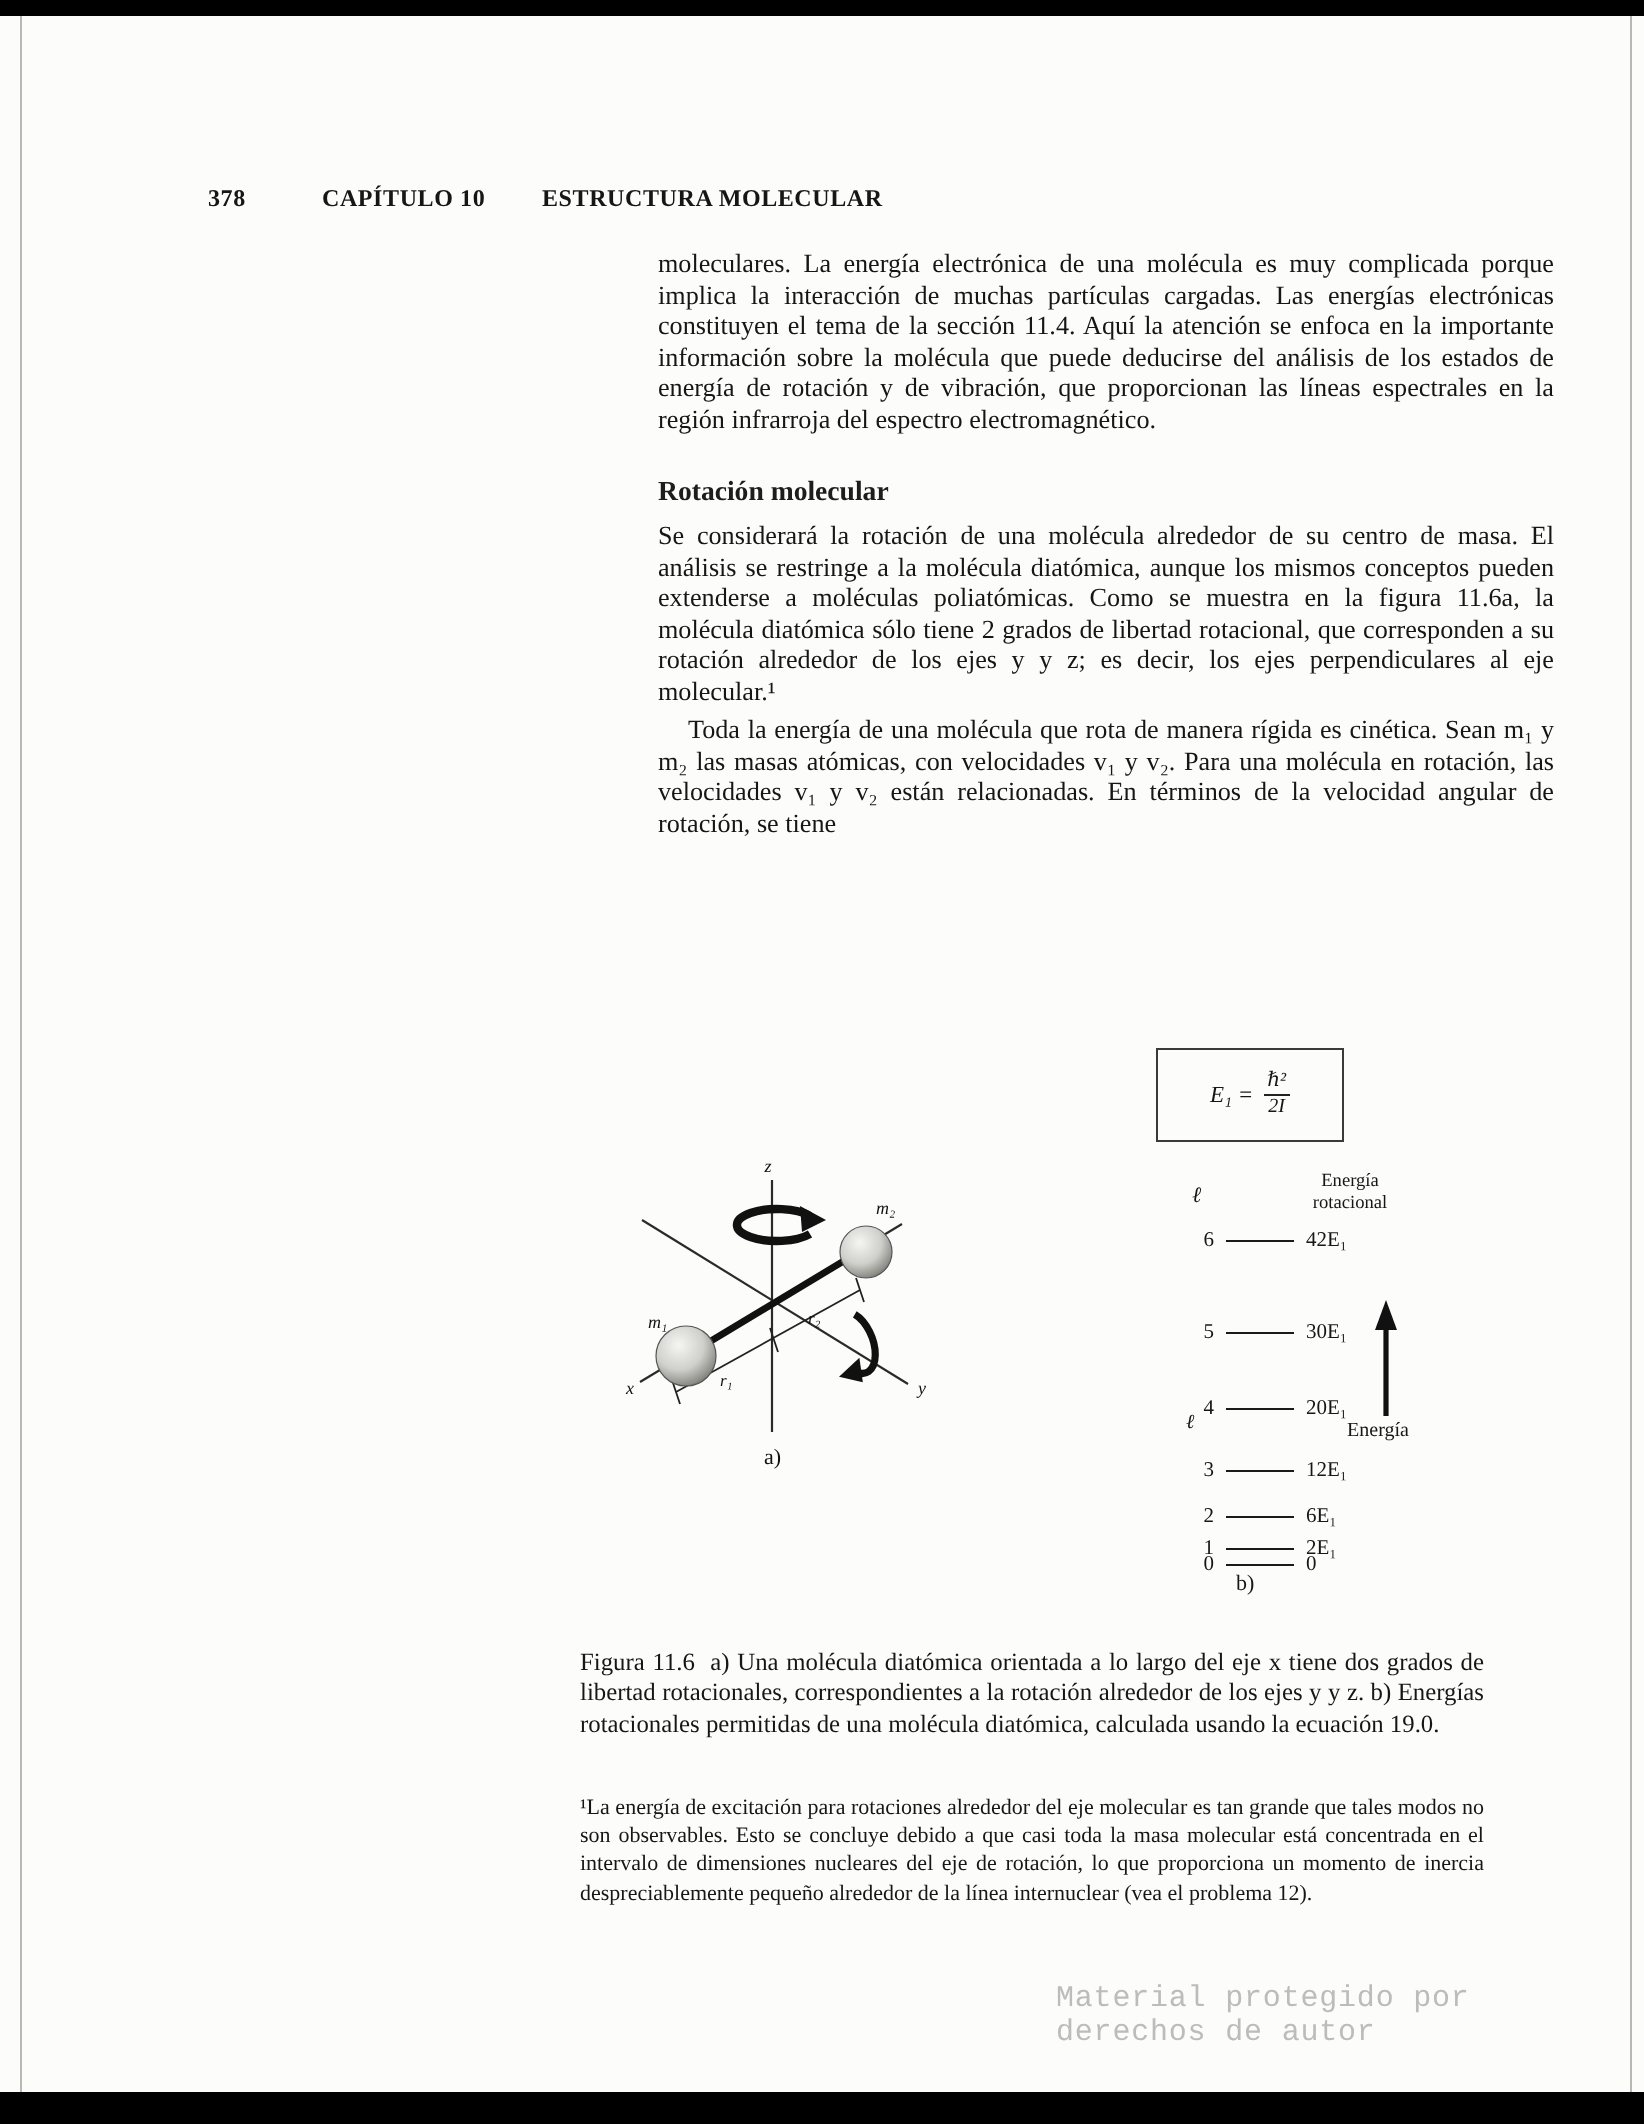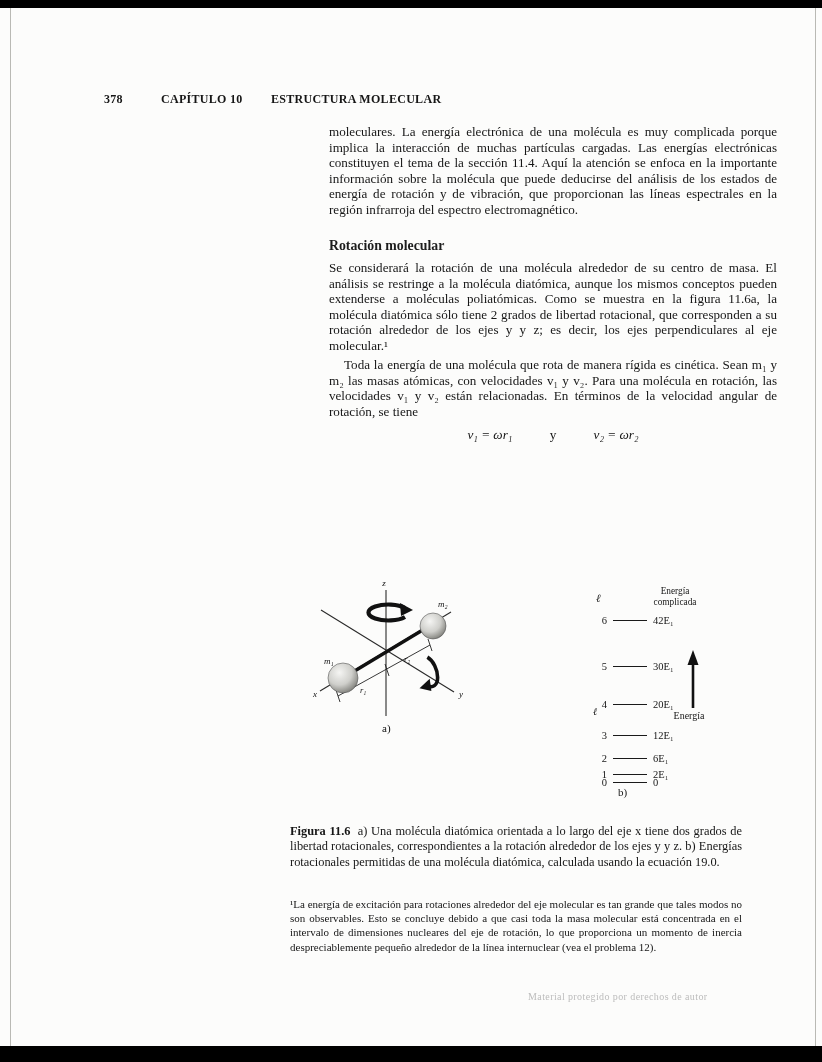"v₁ = ωr₁ y v₂" div.equation-line { html: <div> <span>v₁ = ωr₁</span> <span>y</span> <span>v₂ = ωr₂</span> </div> -> none }
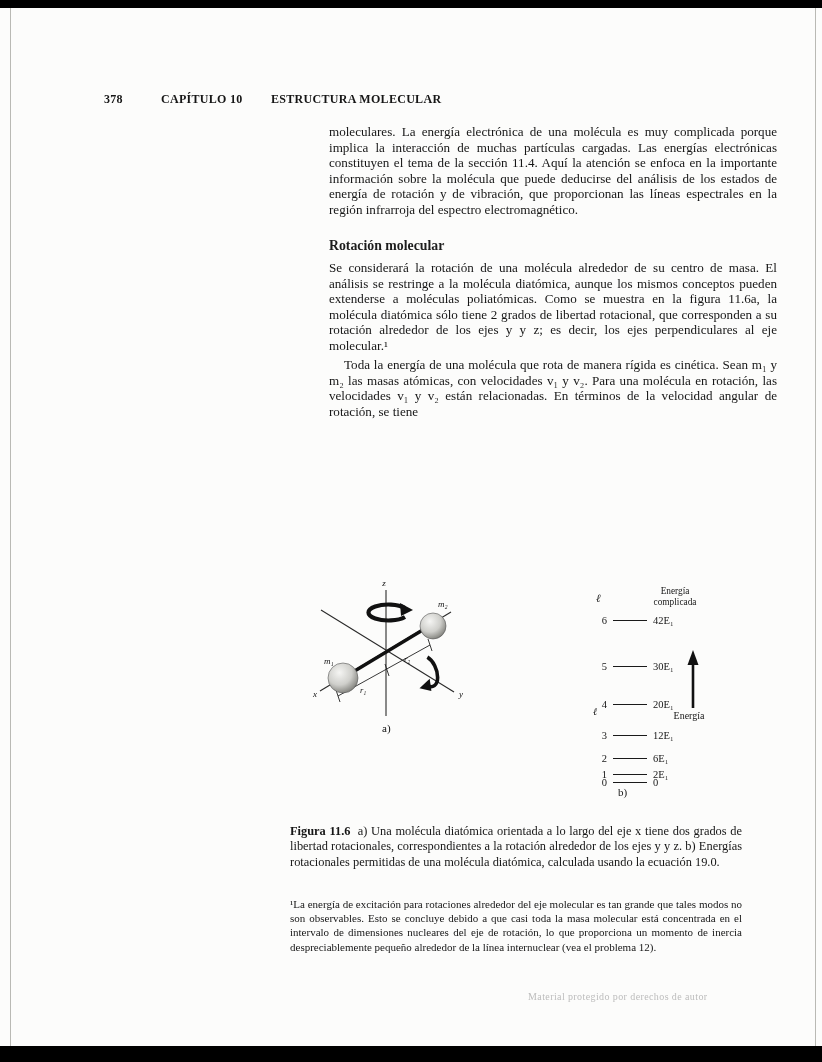"E₁ =" div.eq-box { html: none -> <div> <span>E₁ =</span> <span> <span>ℏ²</span> <span>2I</span> </span> </div> }
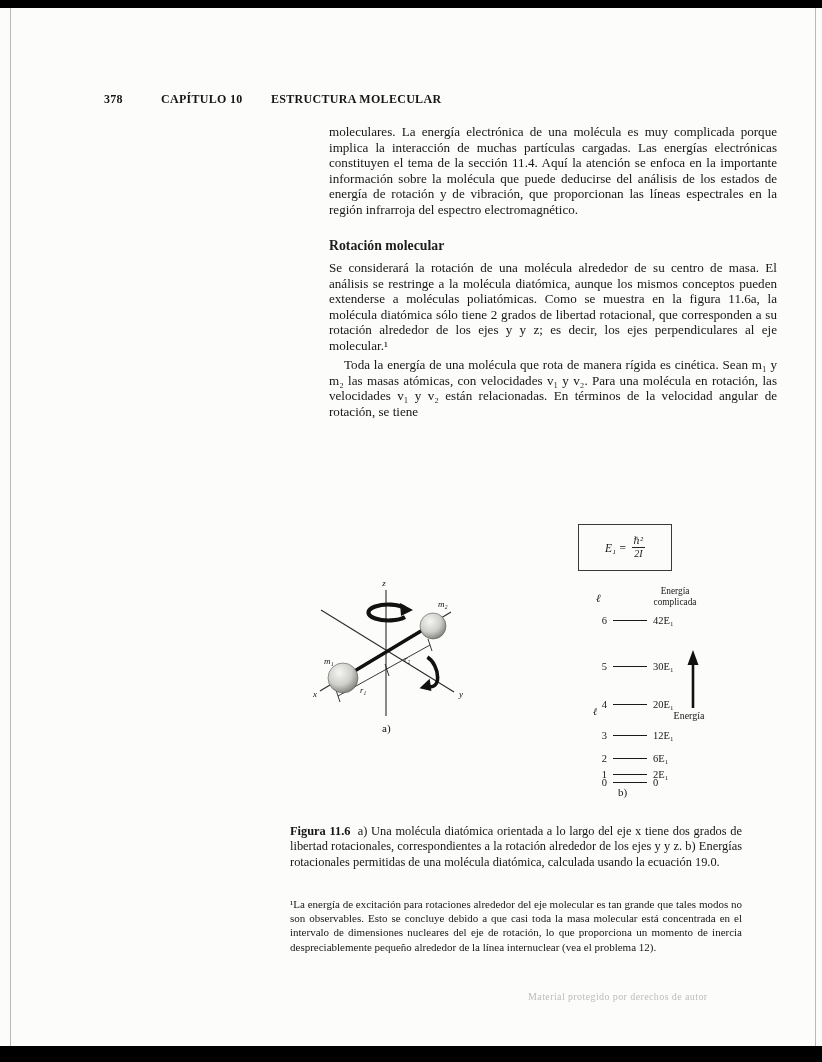"complicada" div { text: complicada -> rotacional }
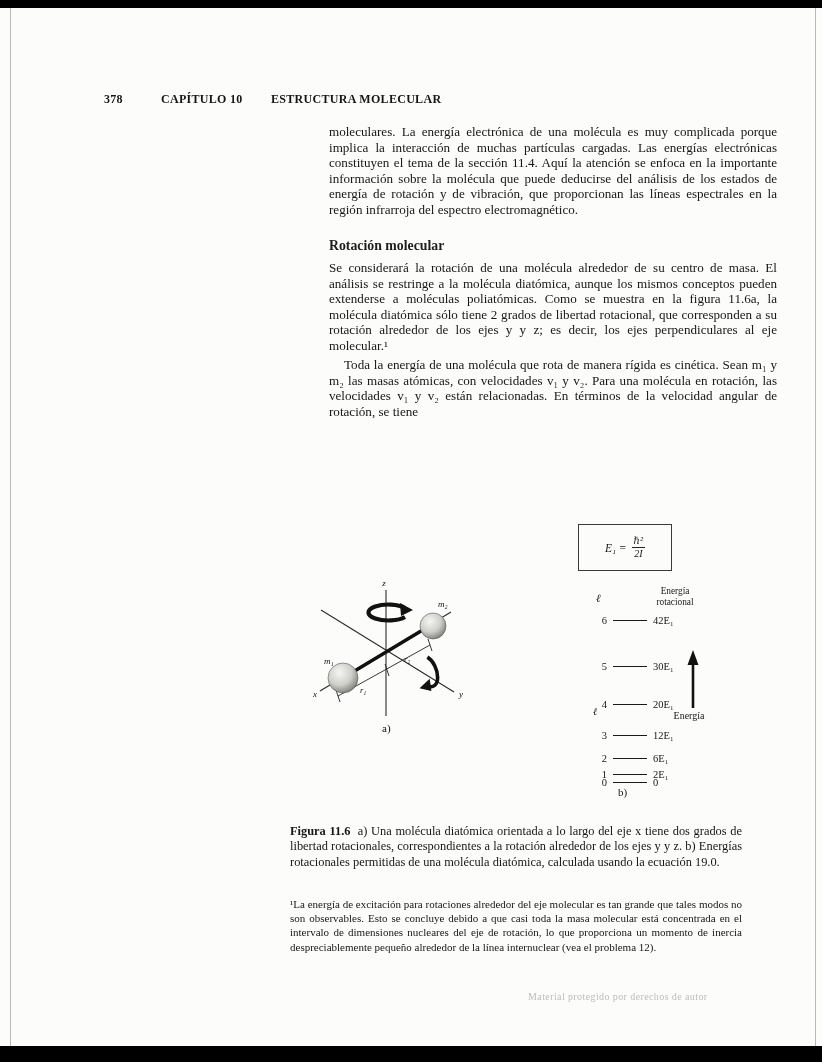"Figura 11.6" .caption .cap-lead { font-weight: bold -> normal }
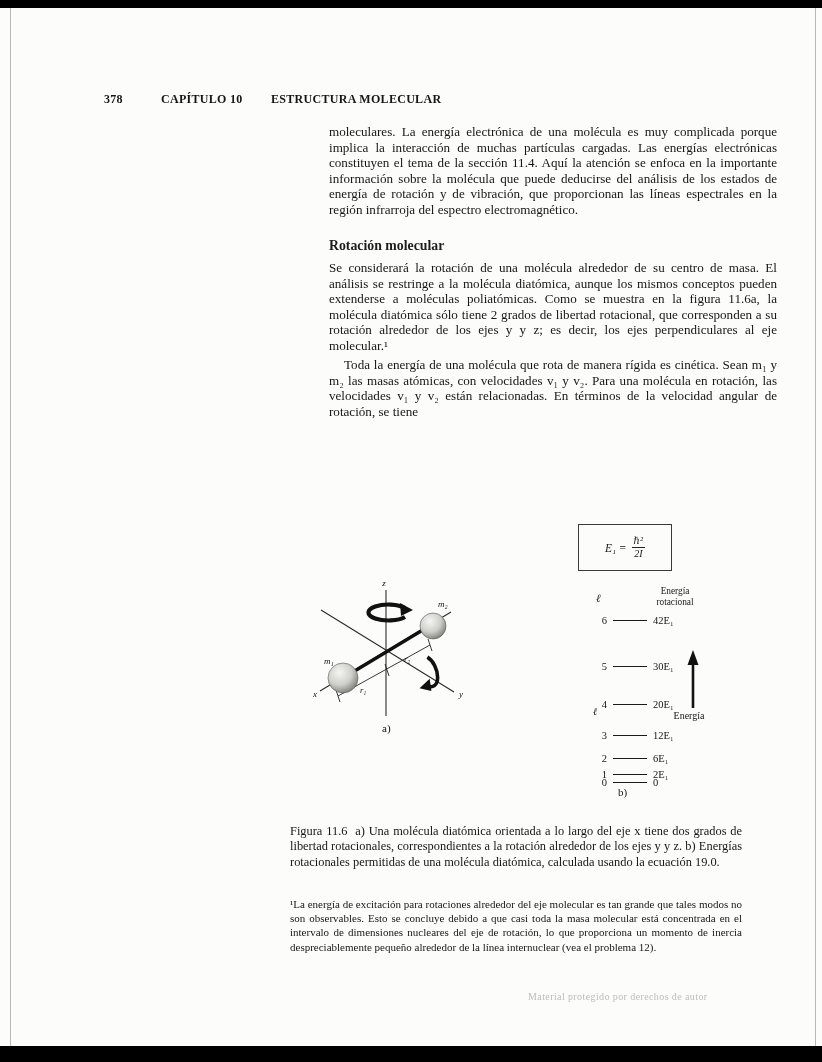"Material protegido por derechos de" .watermark { font-family: Liberation Serif, serif -> Liberation Mono, monospace; font-size: 10px -> 15px }
